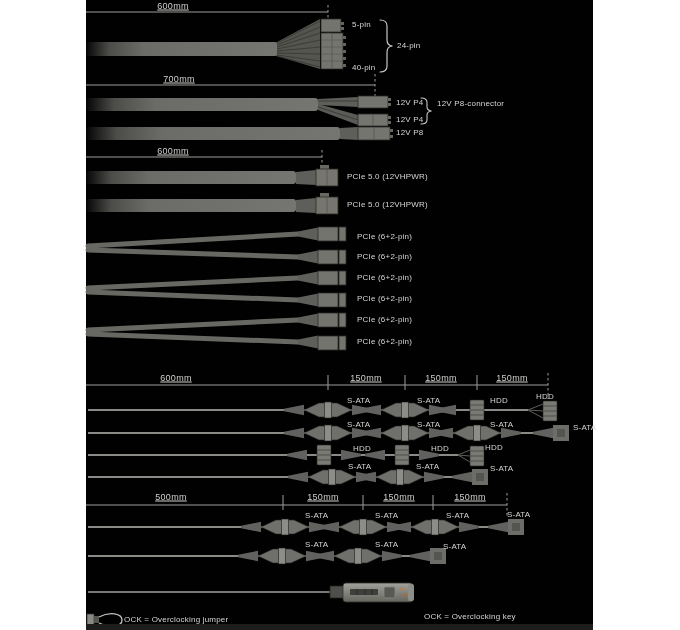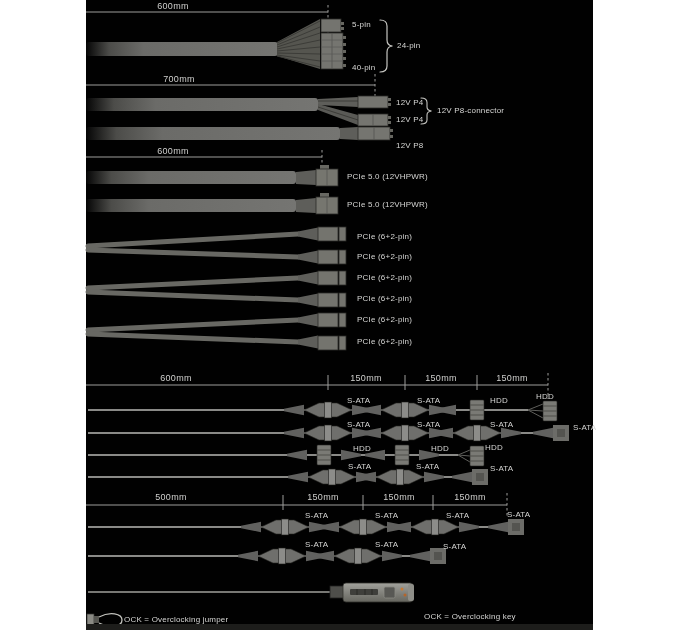"600mm" .ms { text-decoration: none -> underline }
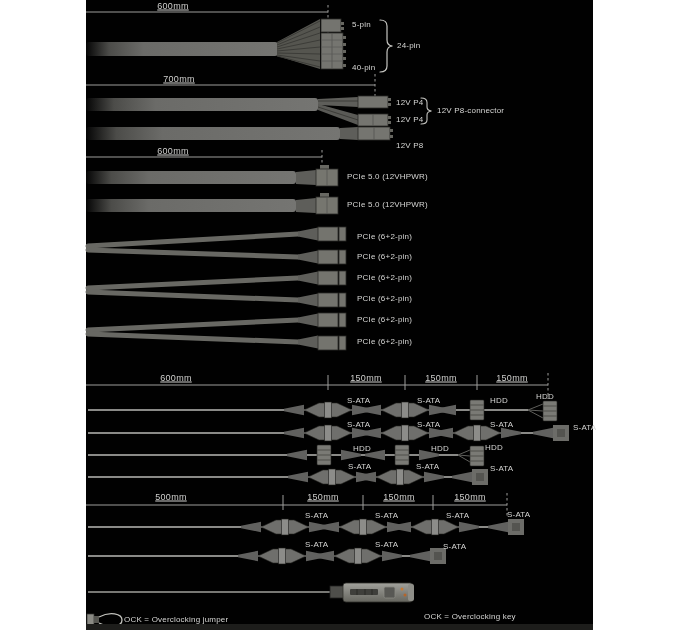"12V P8-connector" div.lb { top: 111px -> 104px }
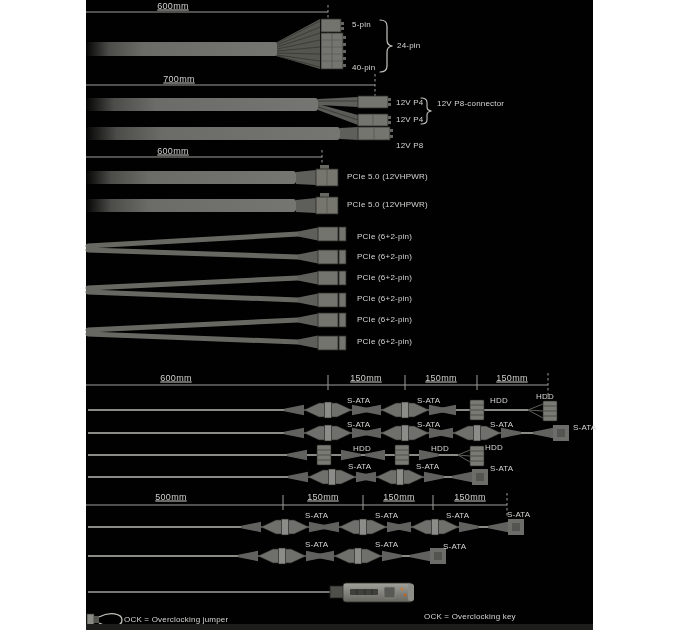"12V P8" div.lb { top: 146px -> 133px }
